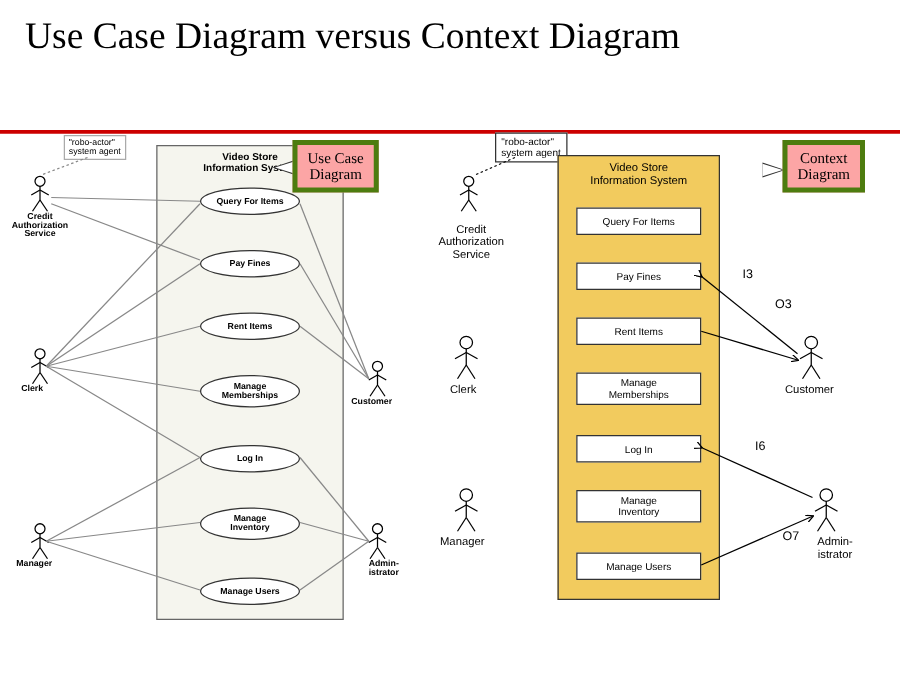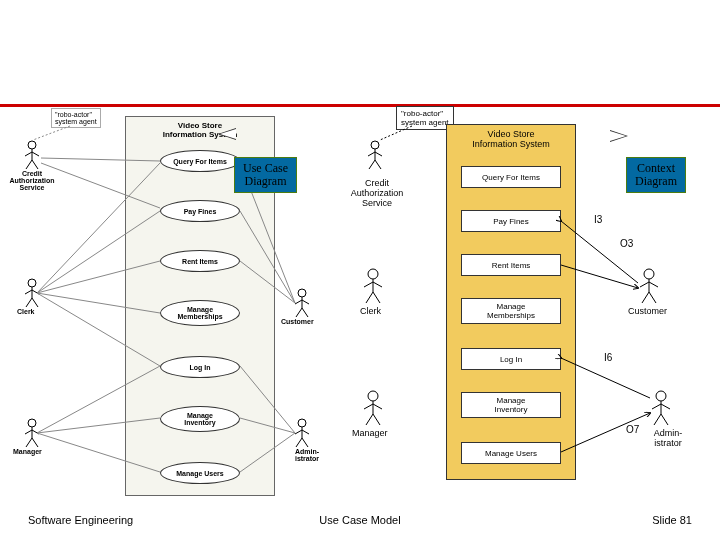"Use Case Diagram versus Context" div.title { html: none -> <div>Use Case Diagram versus Context Diagram</div> }
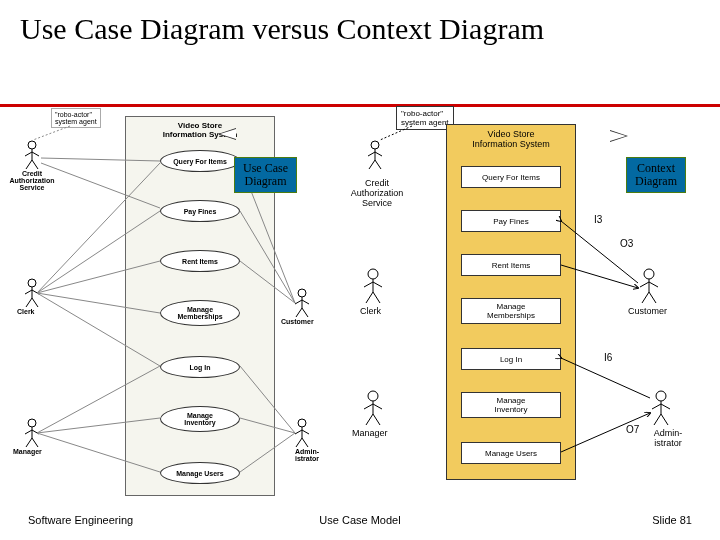"Use Case" .callout { background: #0369a1 -> #fca5a5; border: 1px solid #4d7c0f -> 4px solid #4d7c0f; margin-top: 45px -> none }
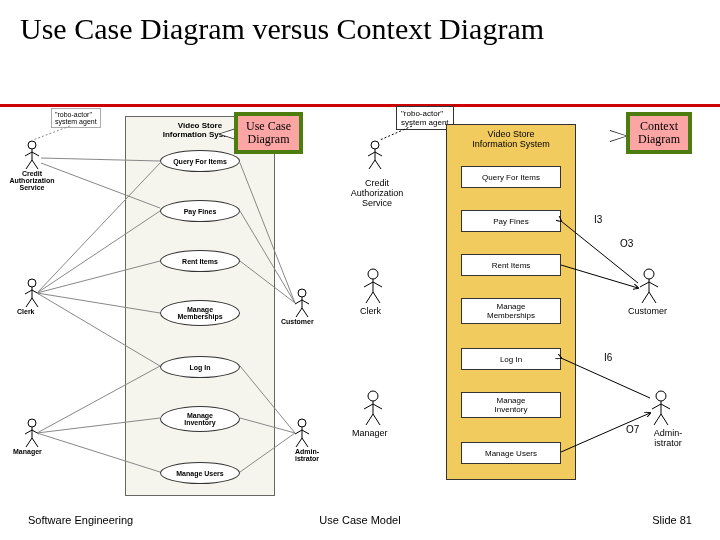"Software Engineering" div.footer { html: <div> <span>Software Engineering</span> <span>Use Case Model</span> <span>Slide 81</span> </div> -> none }
